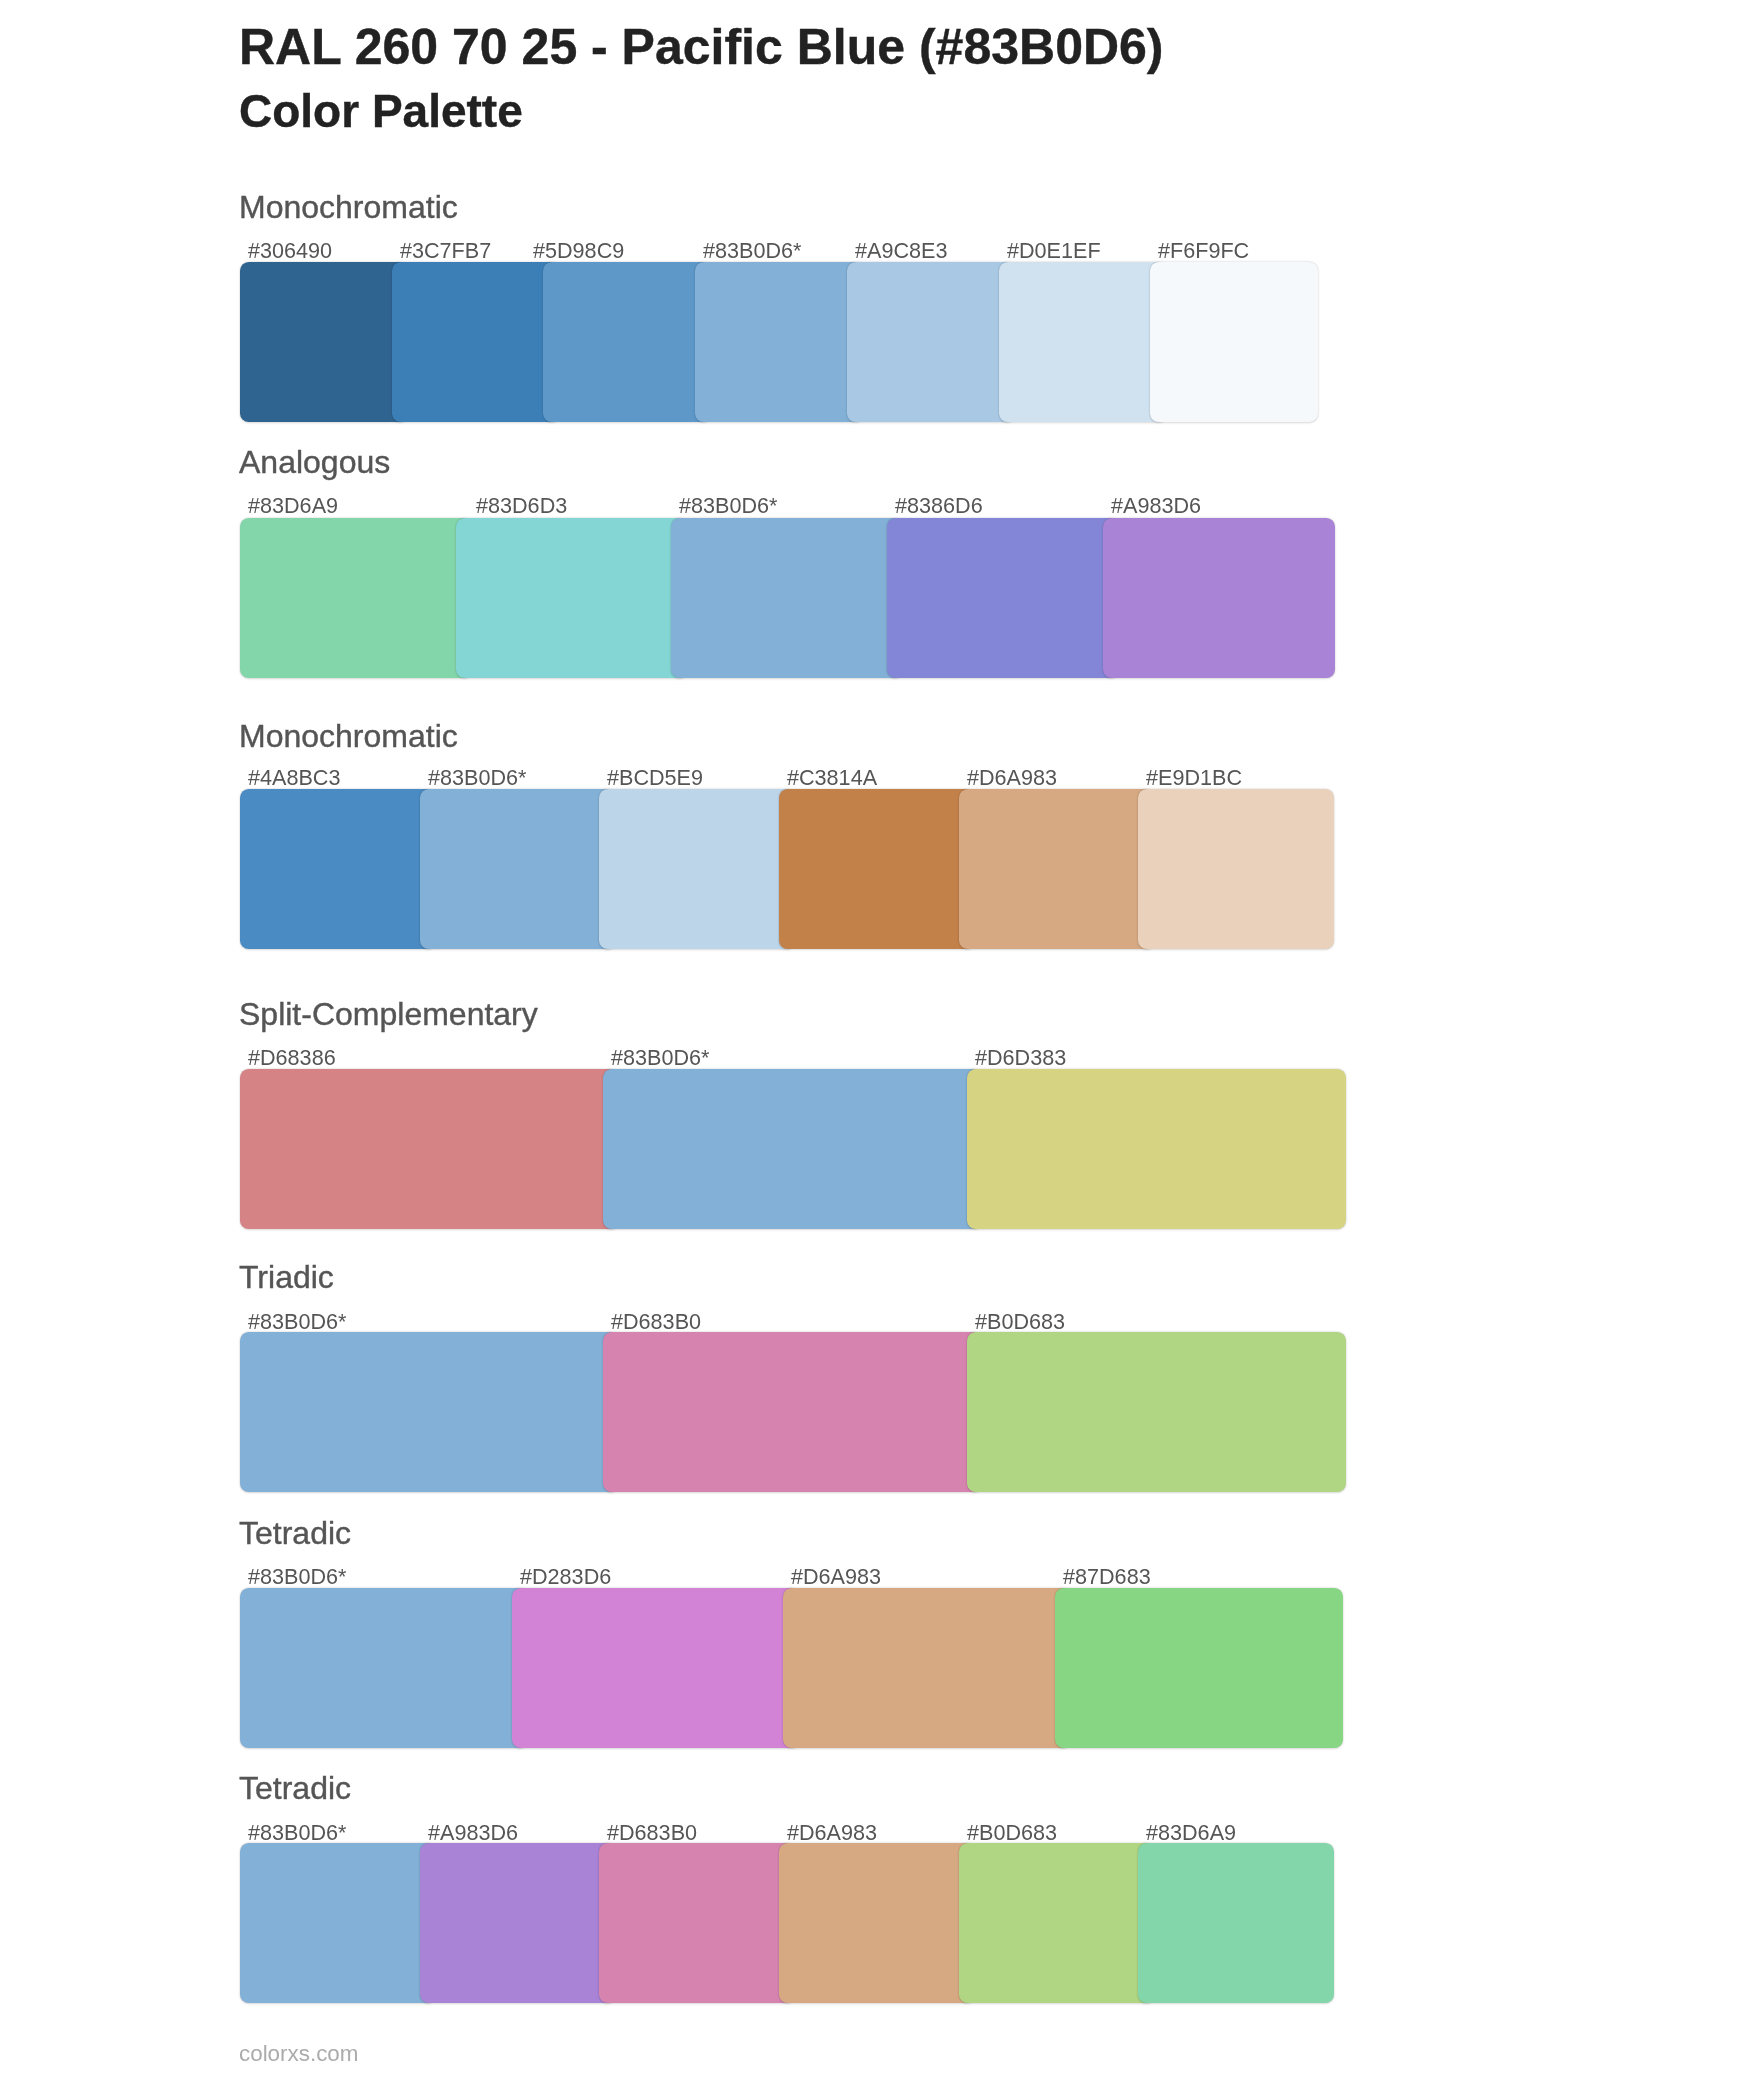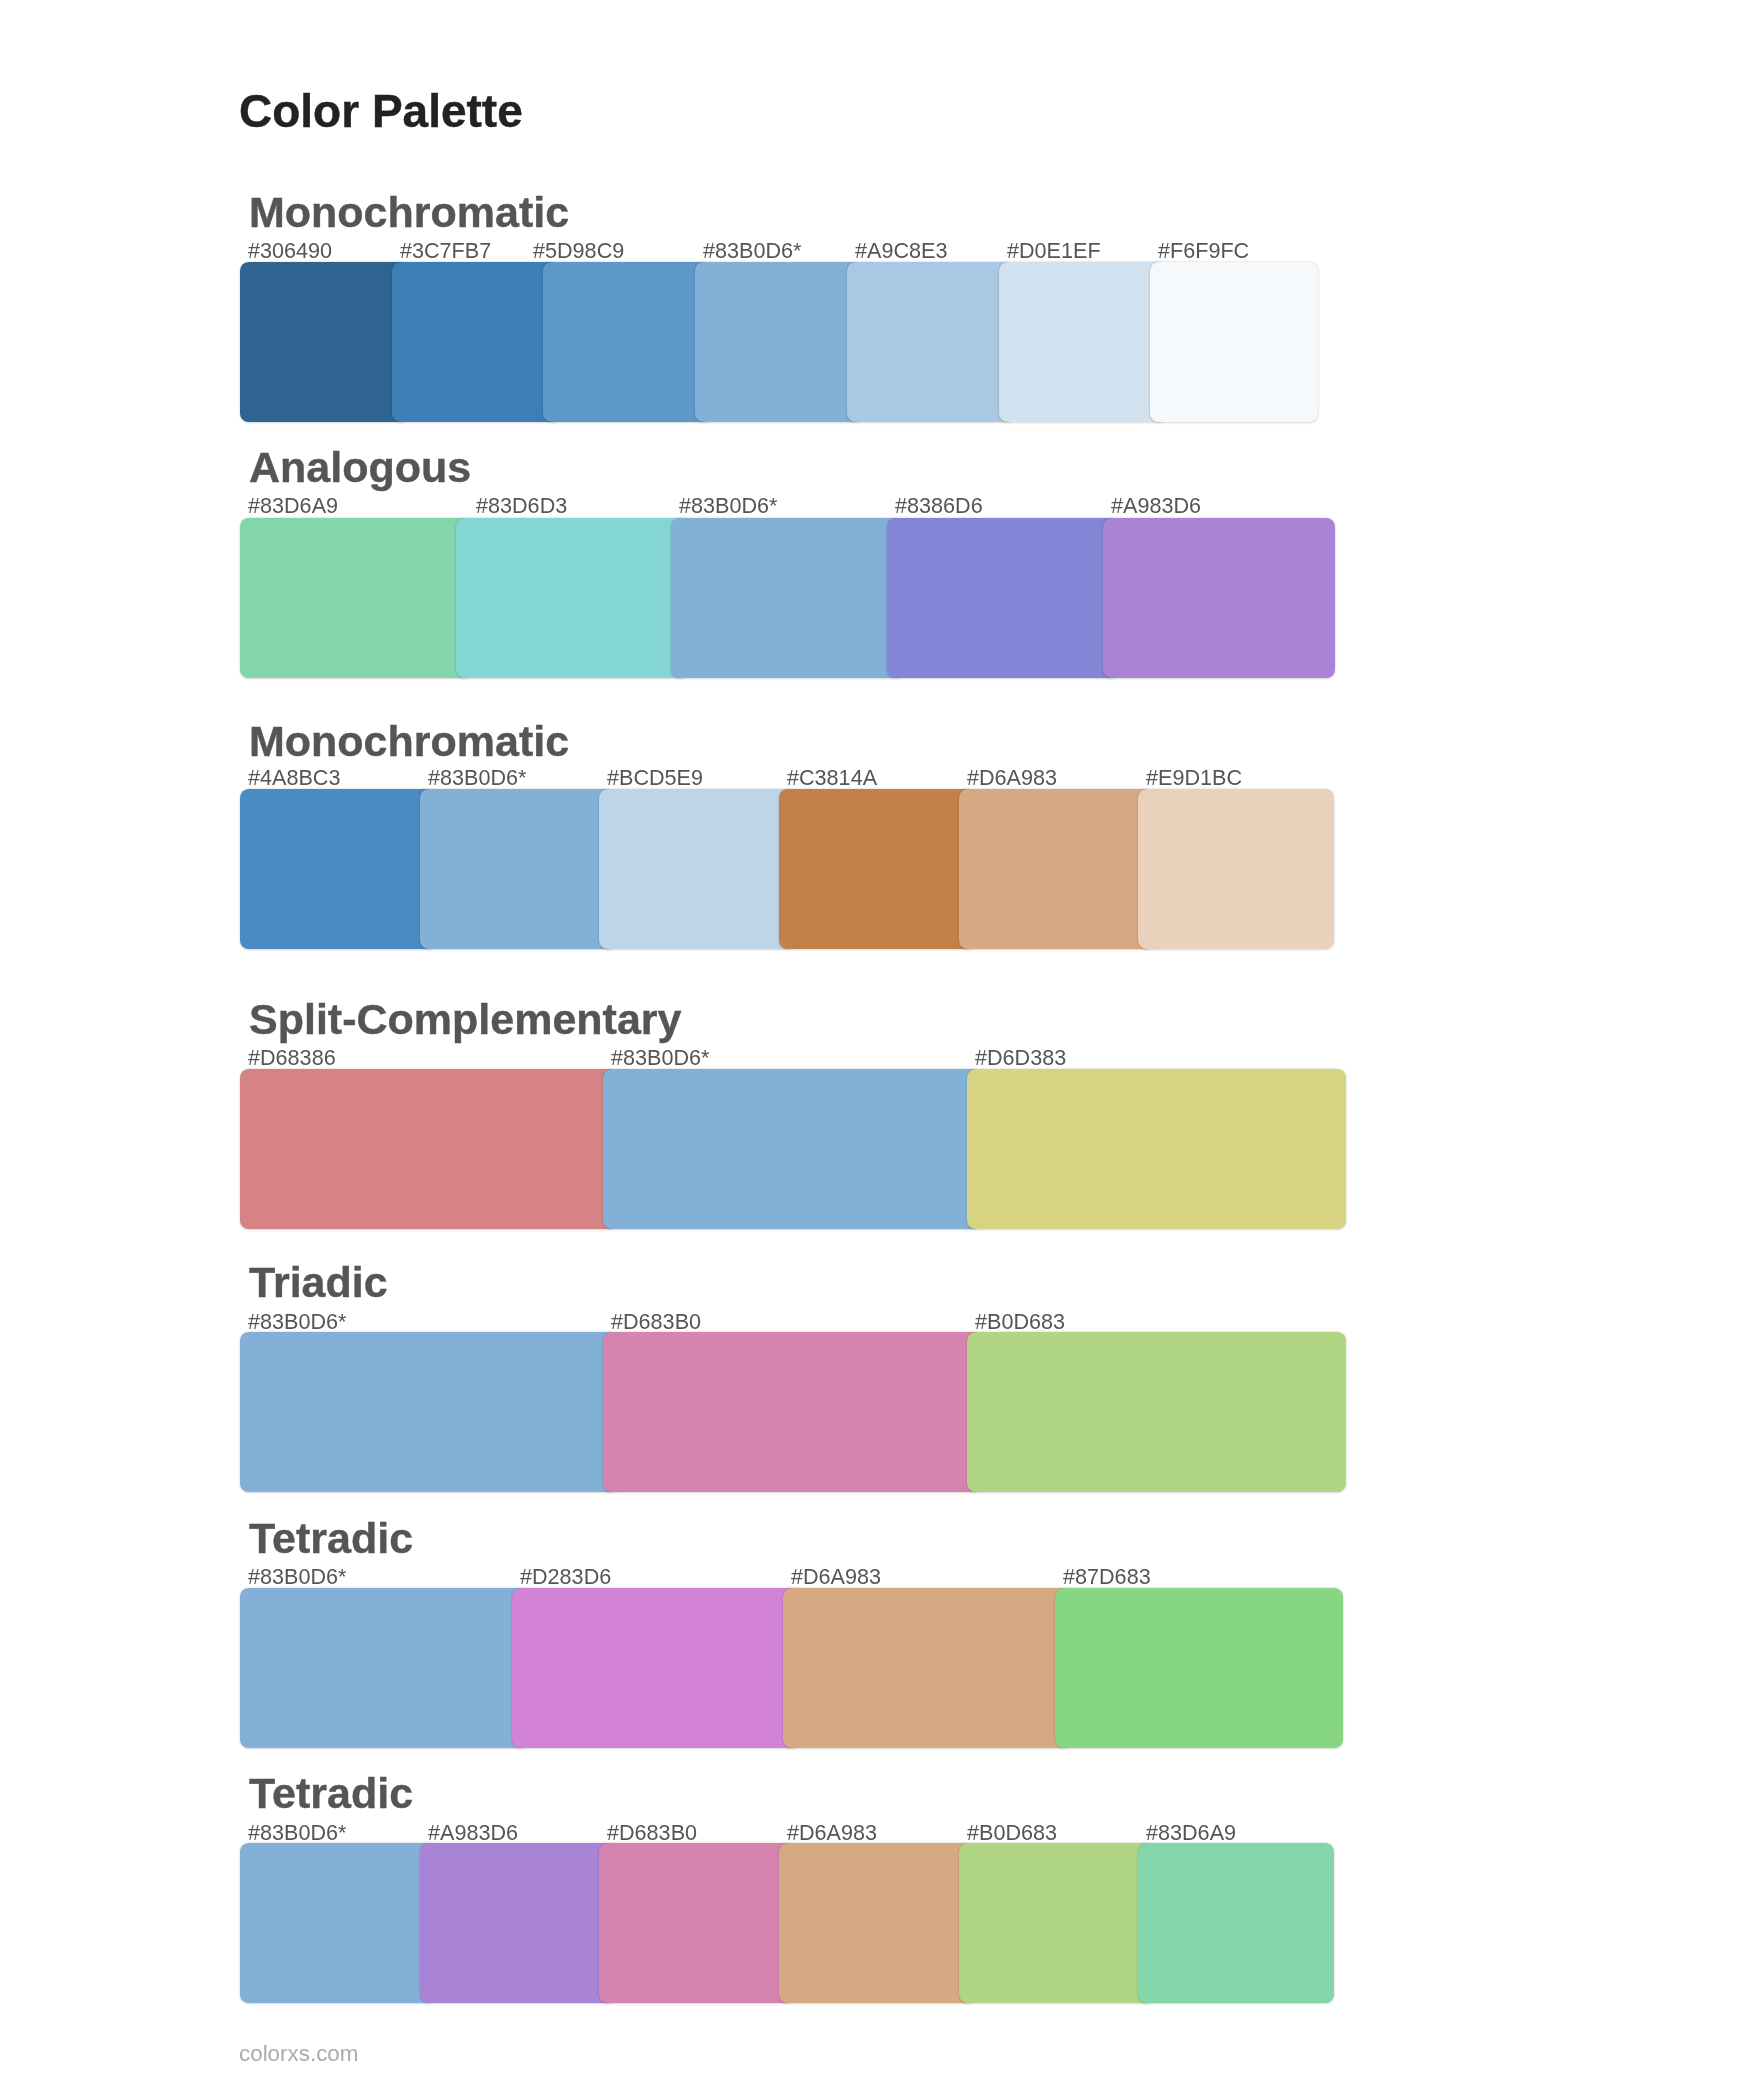"RAL 260 70 25 -" div.title { html: none -> <div>RAL 260 70 25 - Pacific Blue (#83B0D6)</div> }
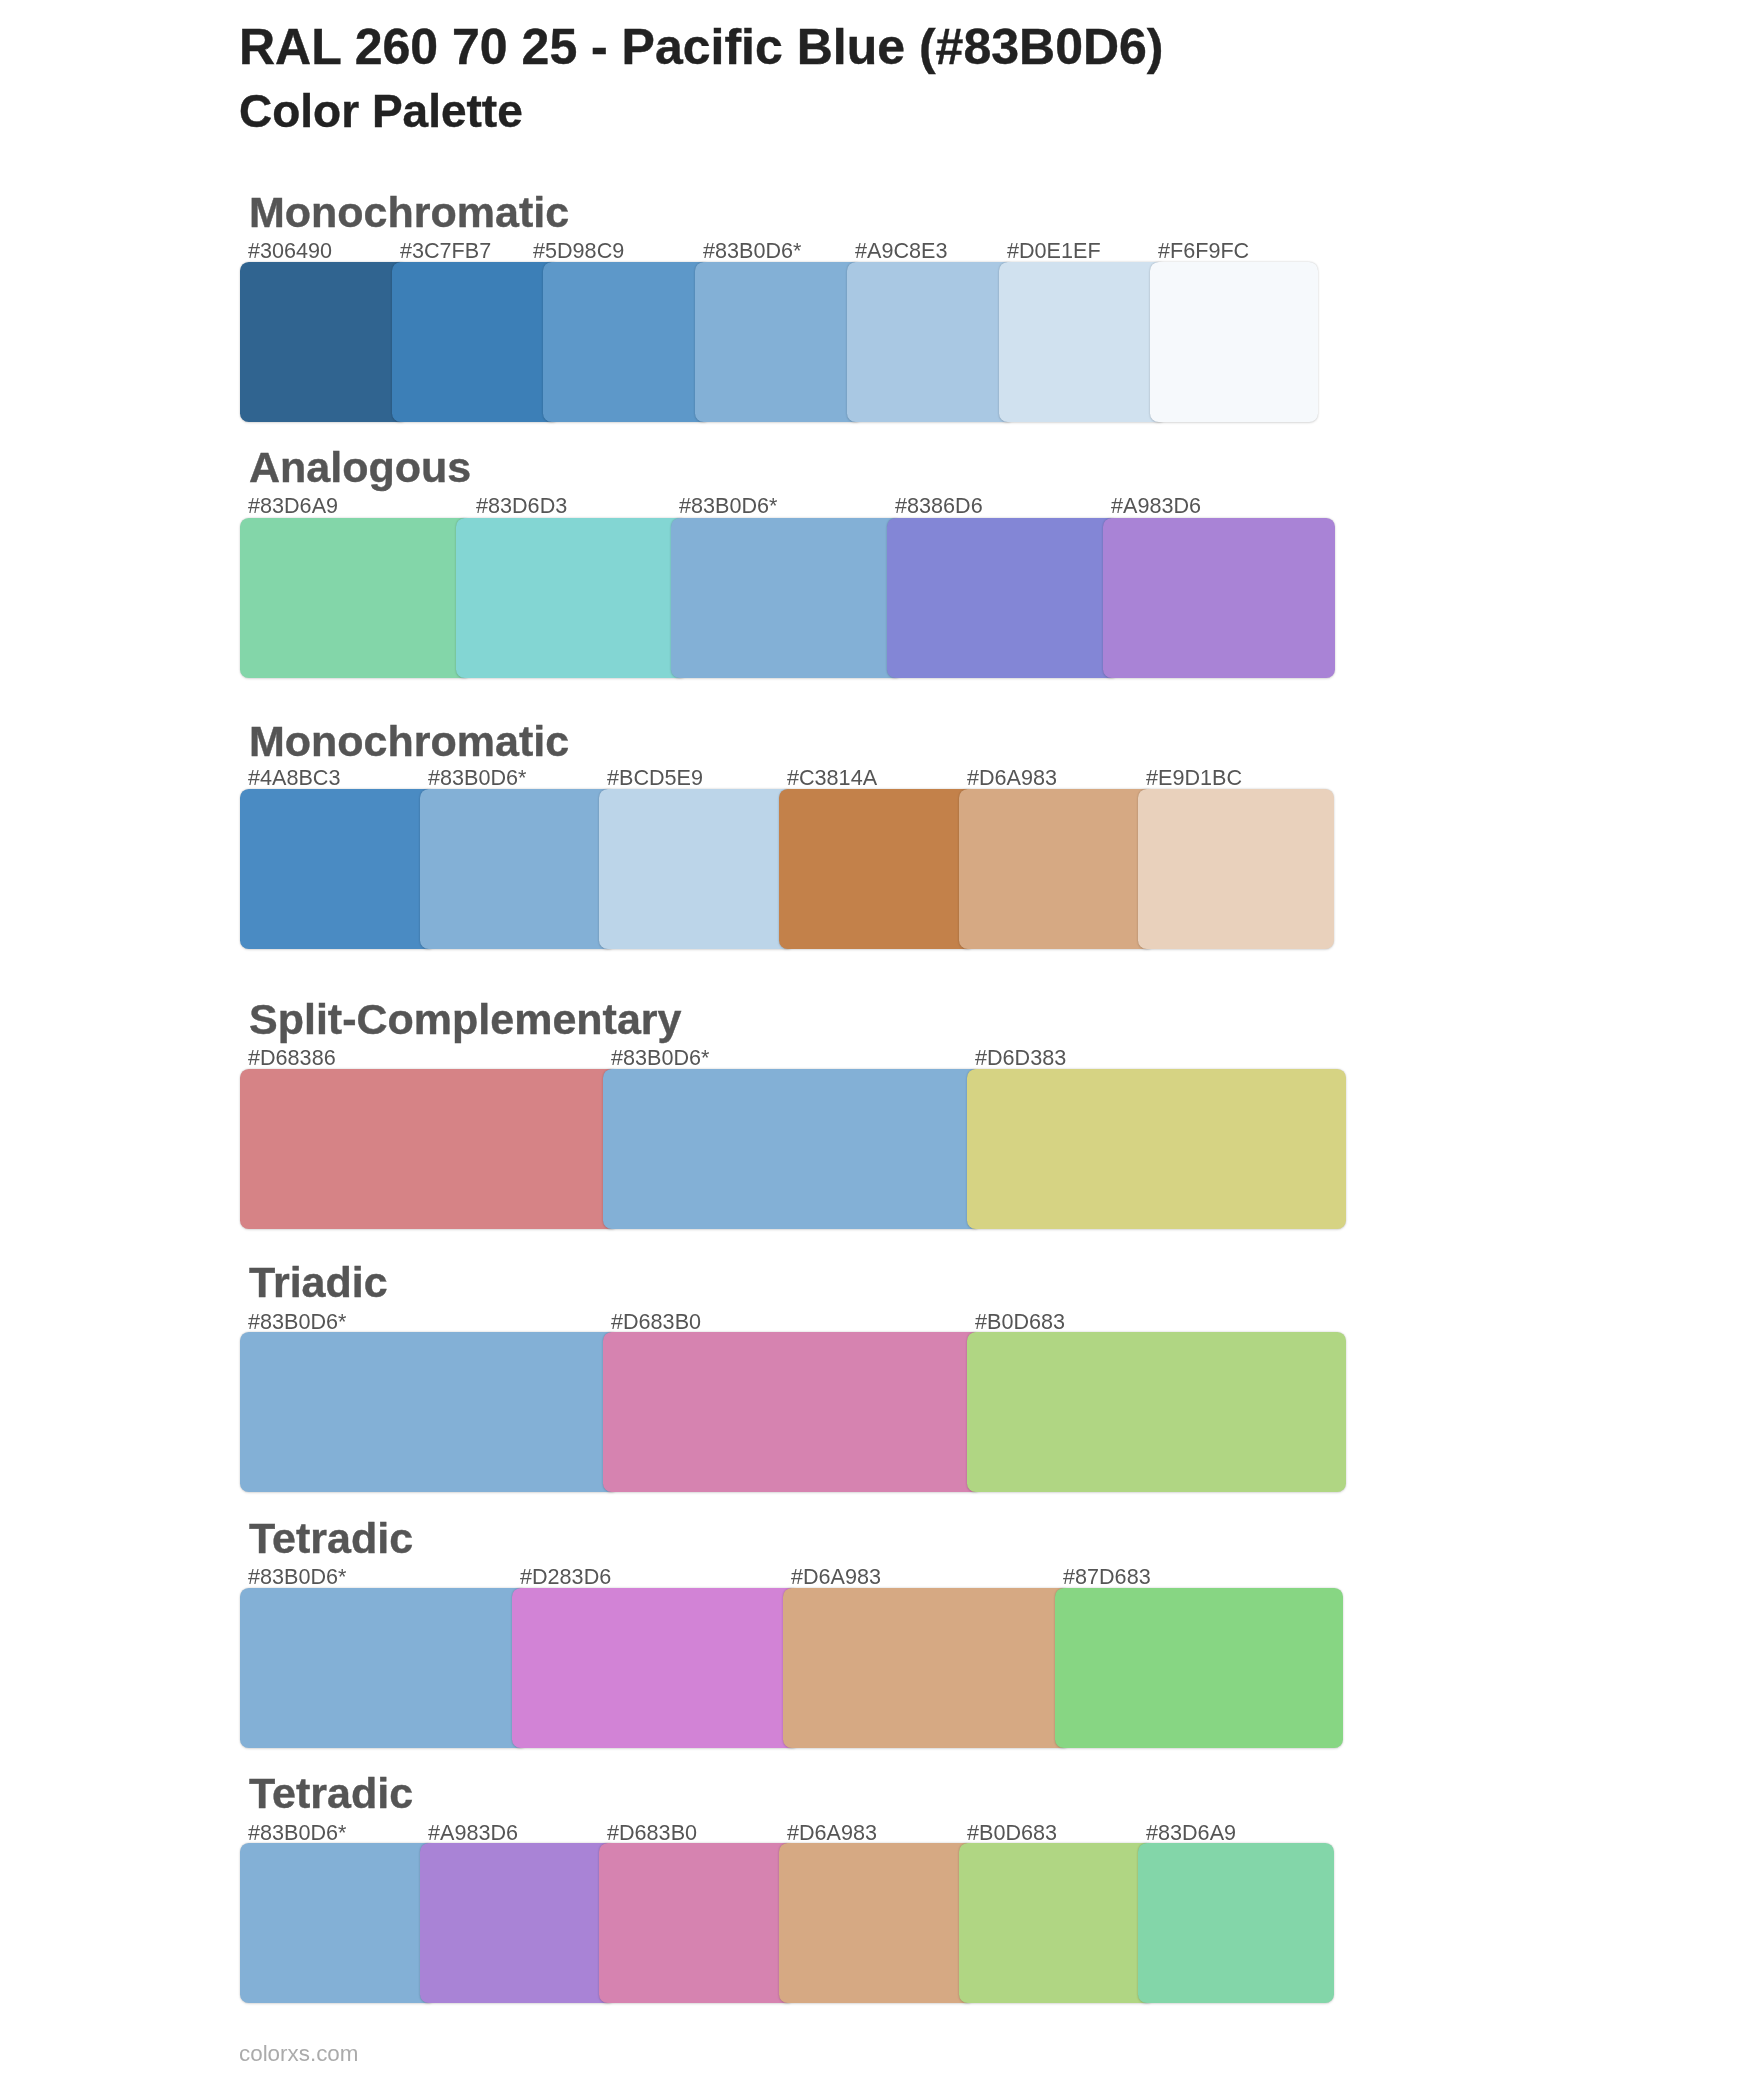"Monochromatic" .sec-title { font-size: 43px -> 32px; font-weight: bold -> normal; left: 249px -> 239px }
